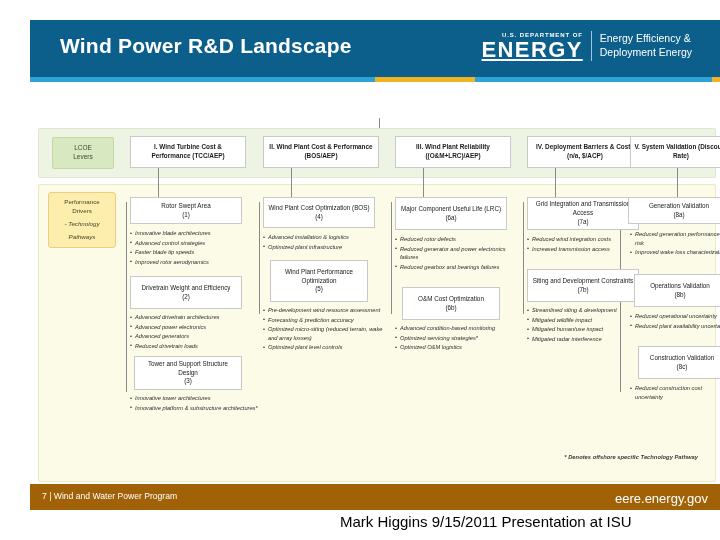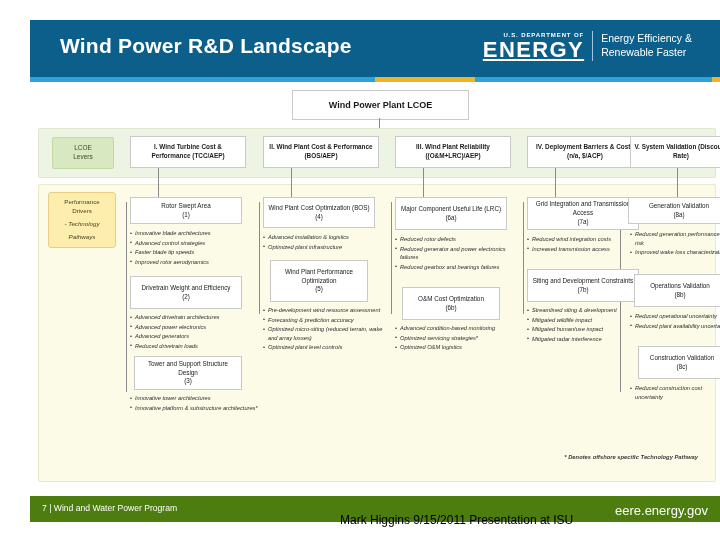"Renewable Faster" div { text: Renewable Faster -> Deployment Energy }
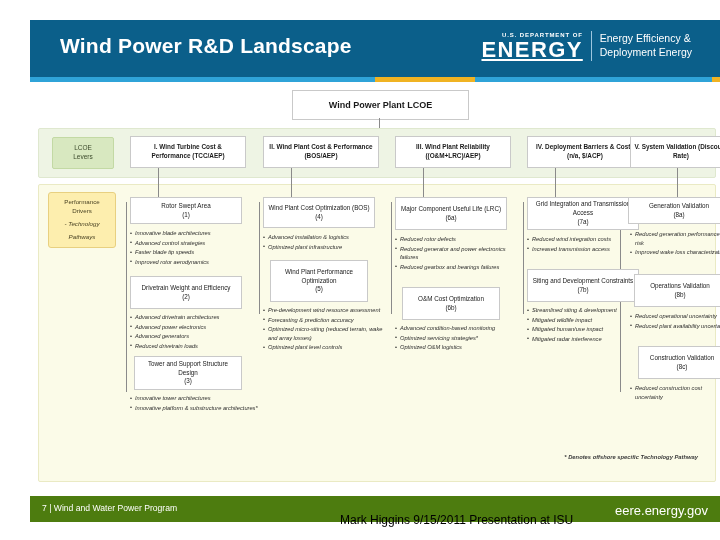"Wind Power Plant LCOE" div.lcoe-top { html: <div>Wind Power Plant LCOE</div> -> none }
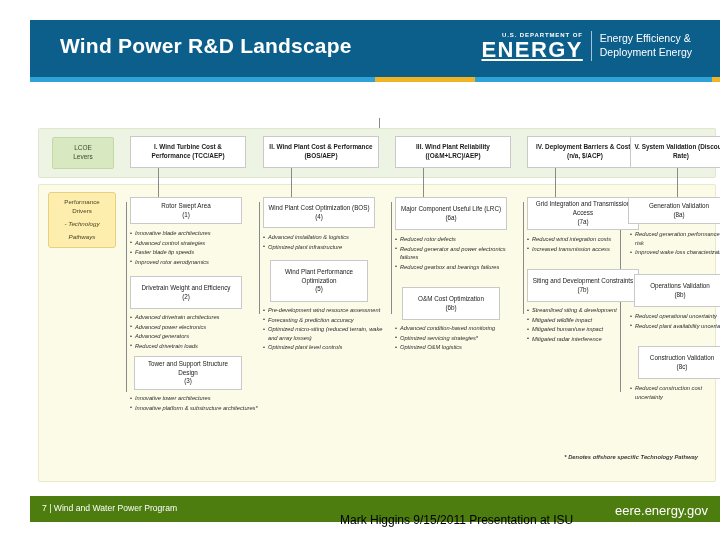"7 | Wind and Water" .footer { background: #4d7c0f -> #a16207; top: 496px -> 484px }
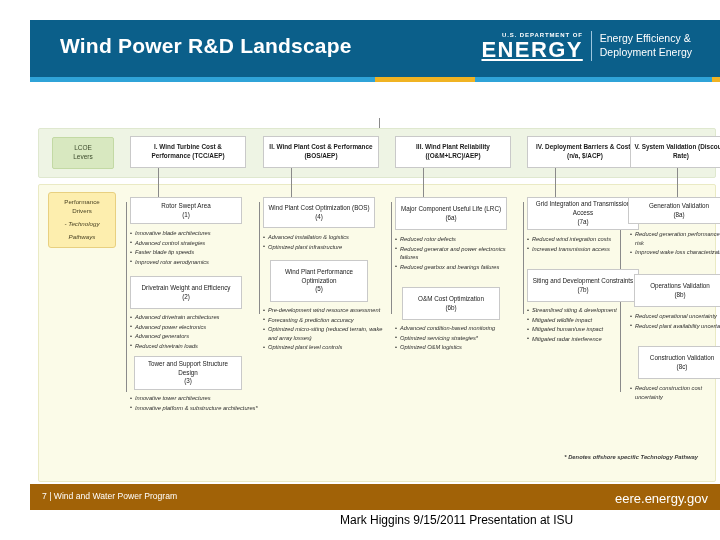"Mark Higgins 9/15/2011 Presentation at" .caption { font-size: 12px -> 15px }
